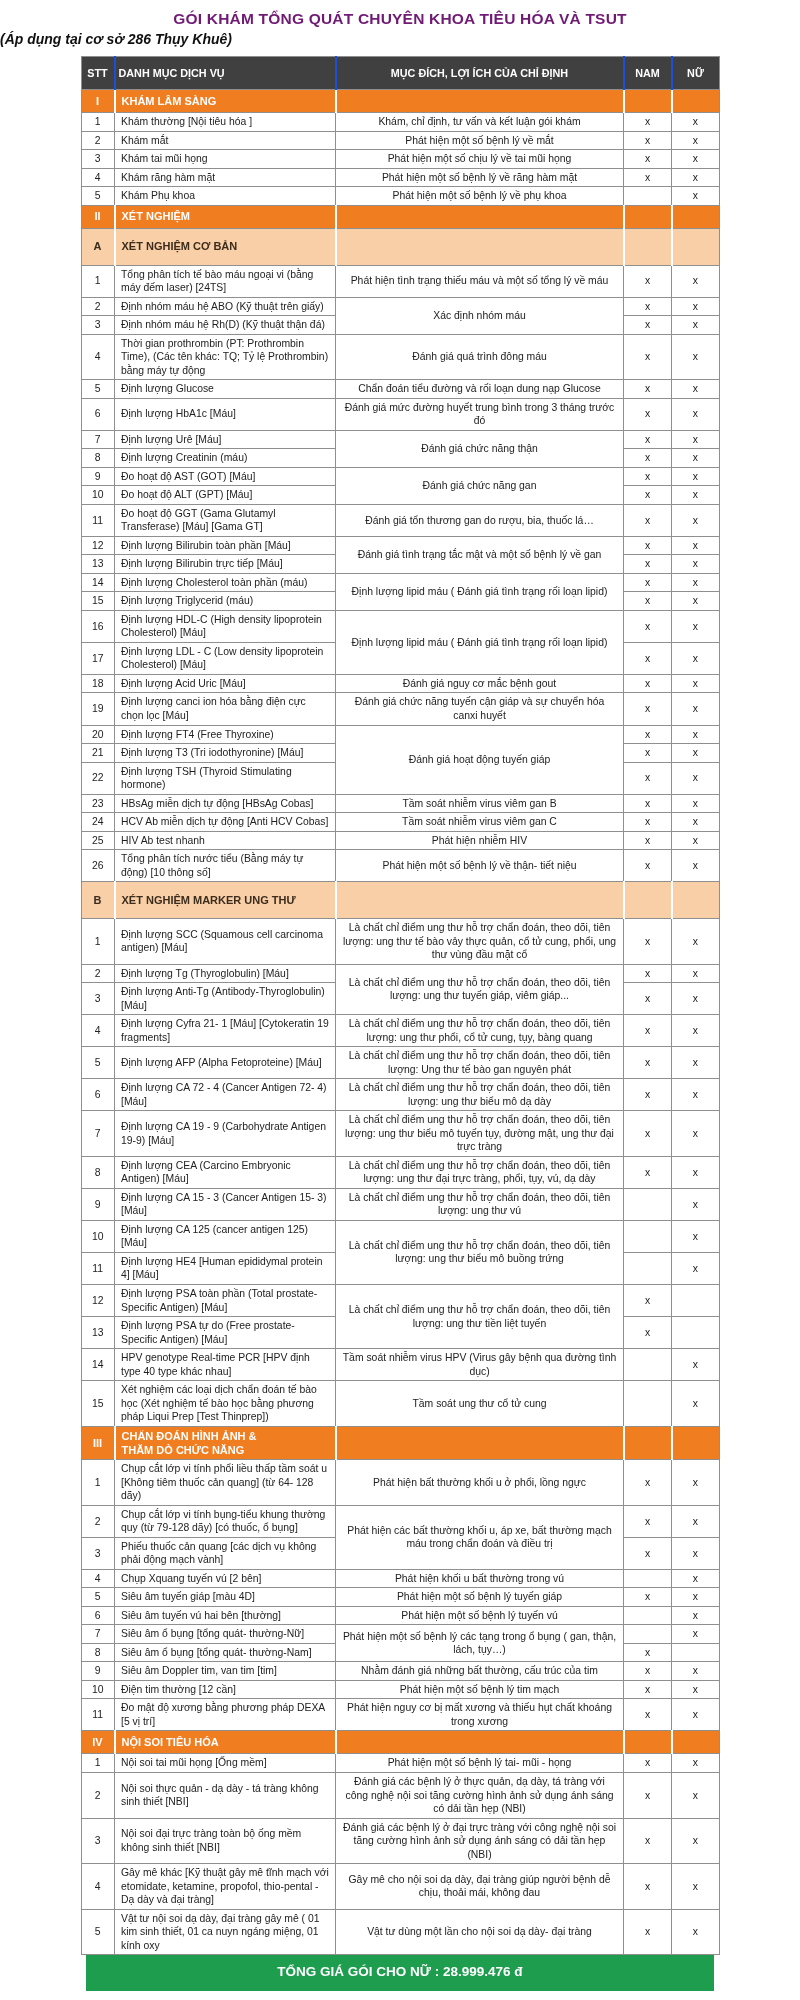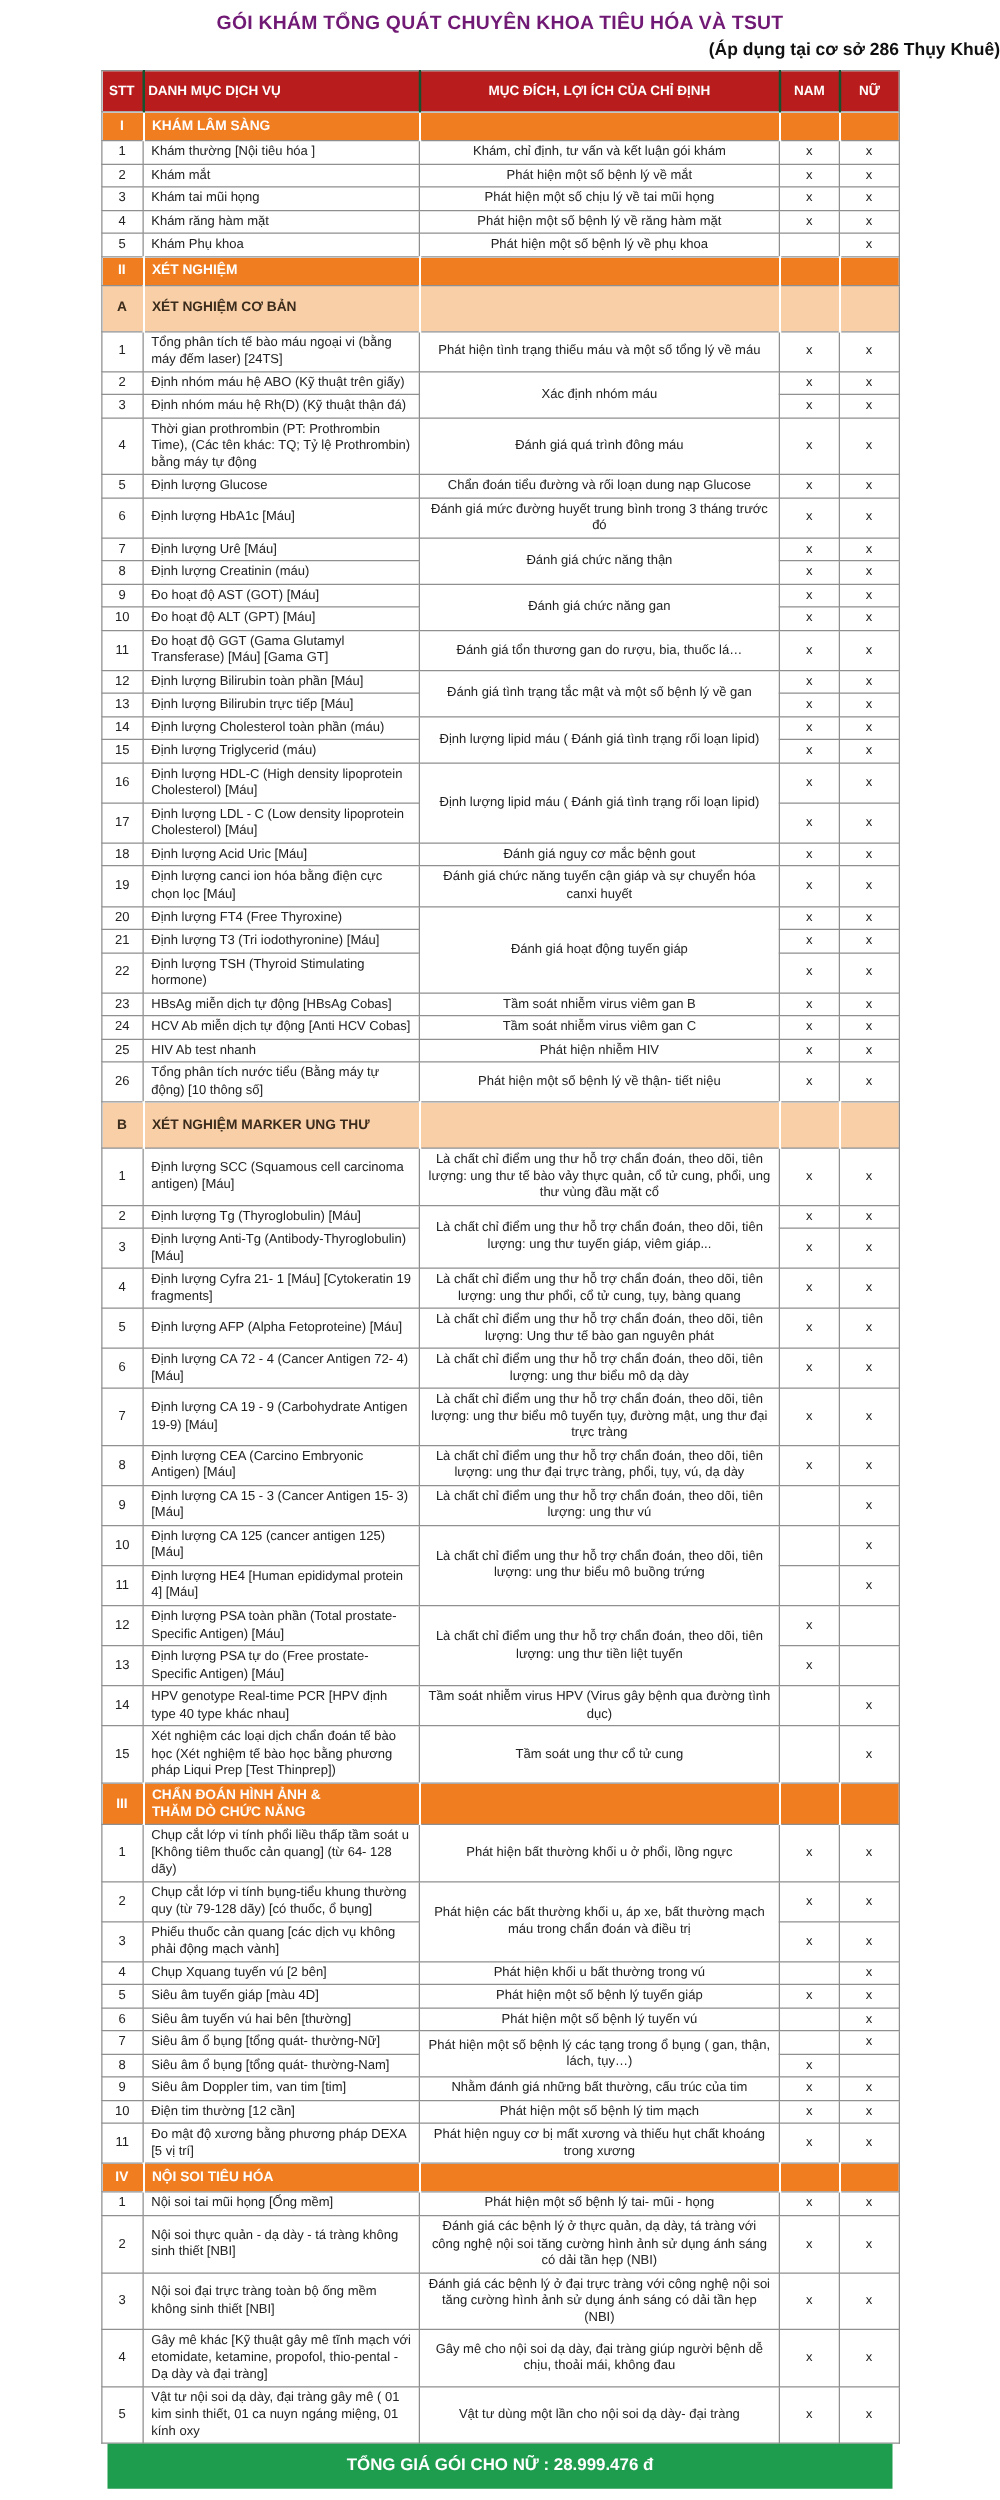"(Áp dụng tại cơ sở" .subtitle { font-style: none -> italic; text-align: right -> left }
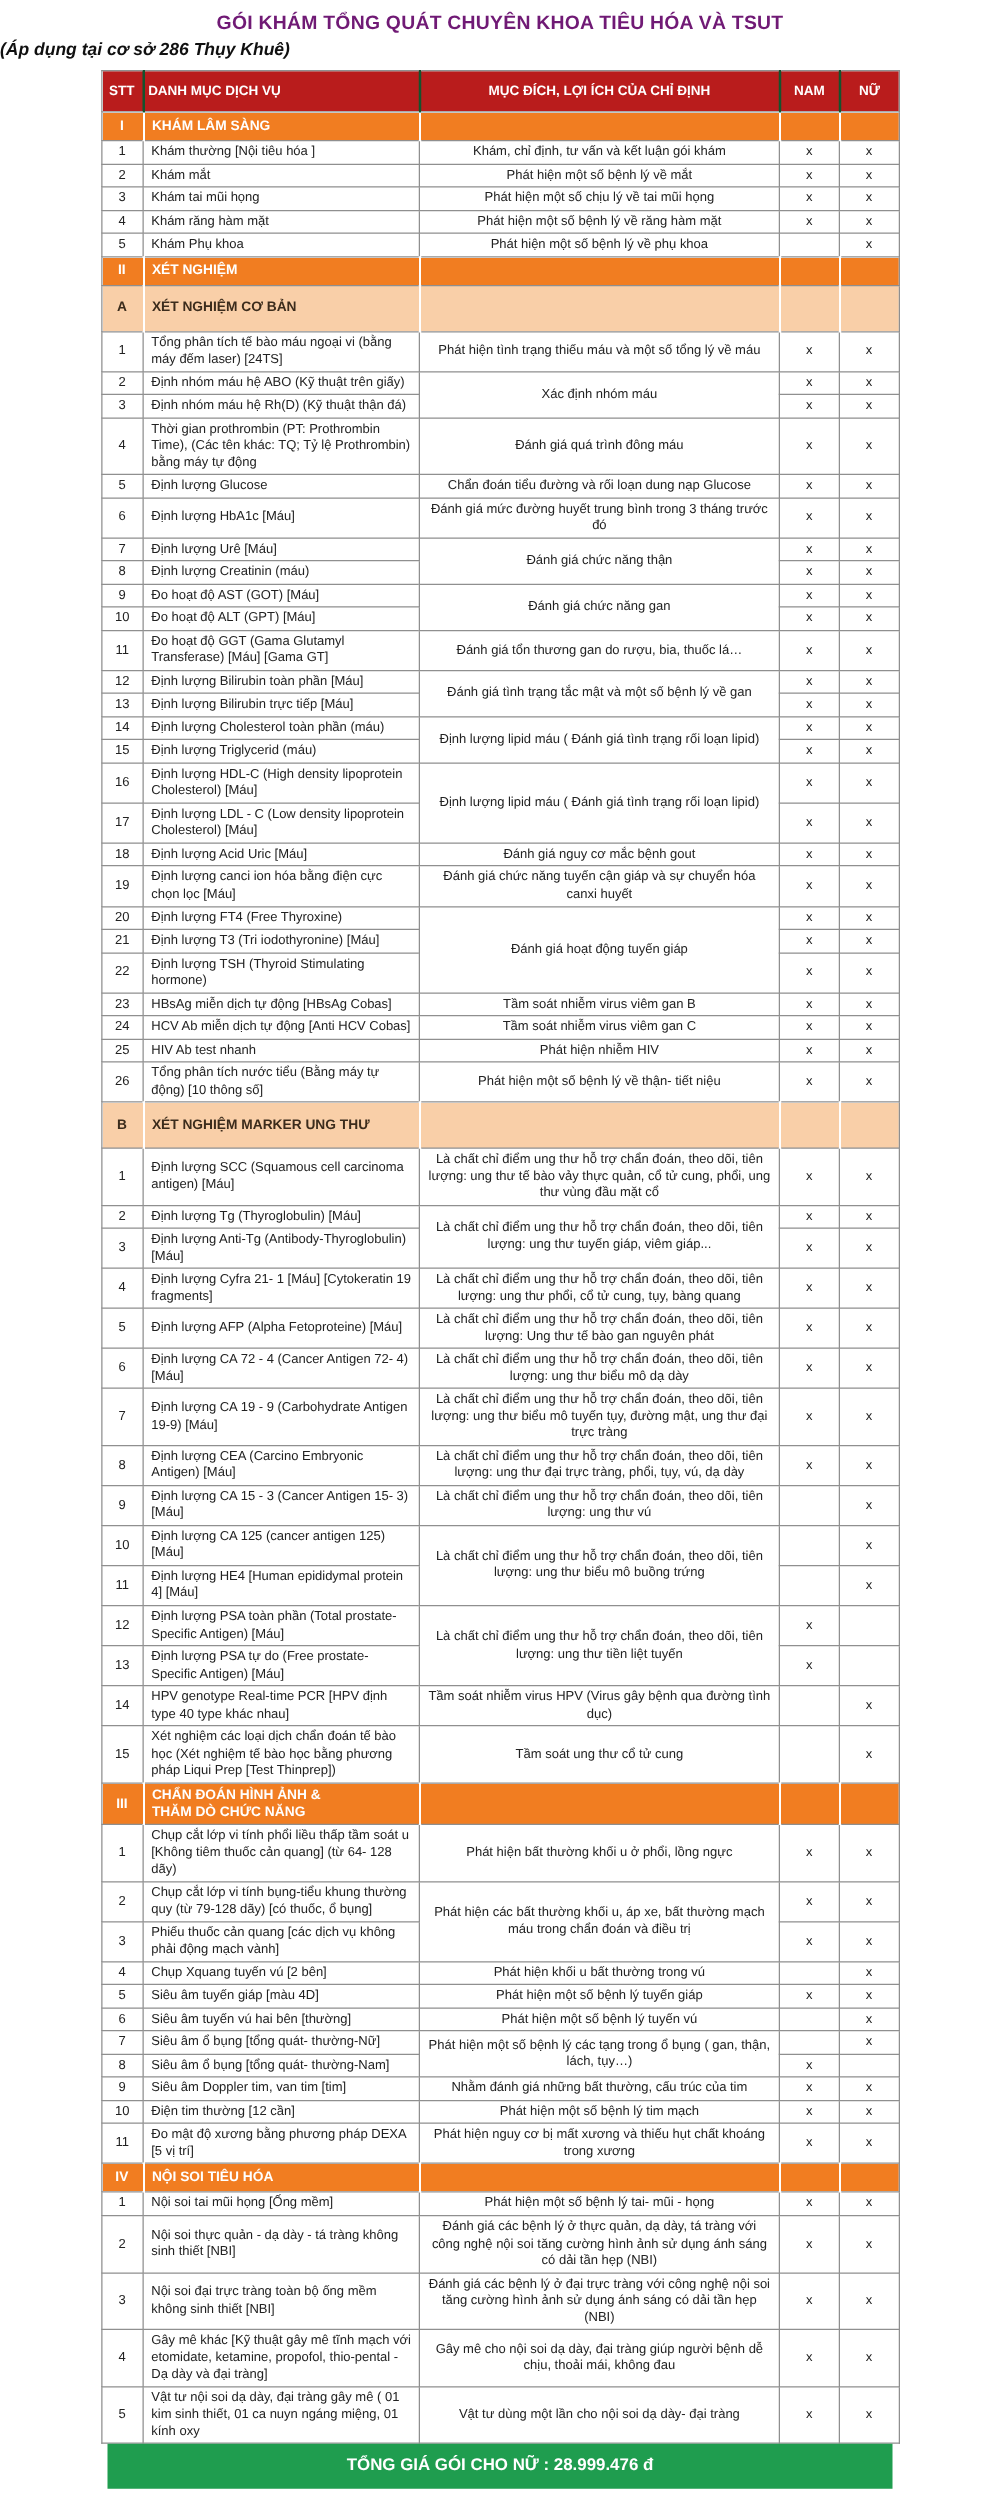"STT" thead th { background: #b91c1c -> #404040 }
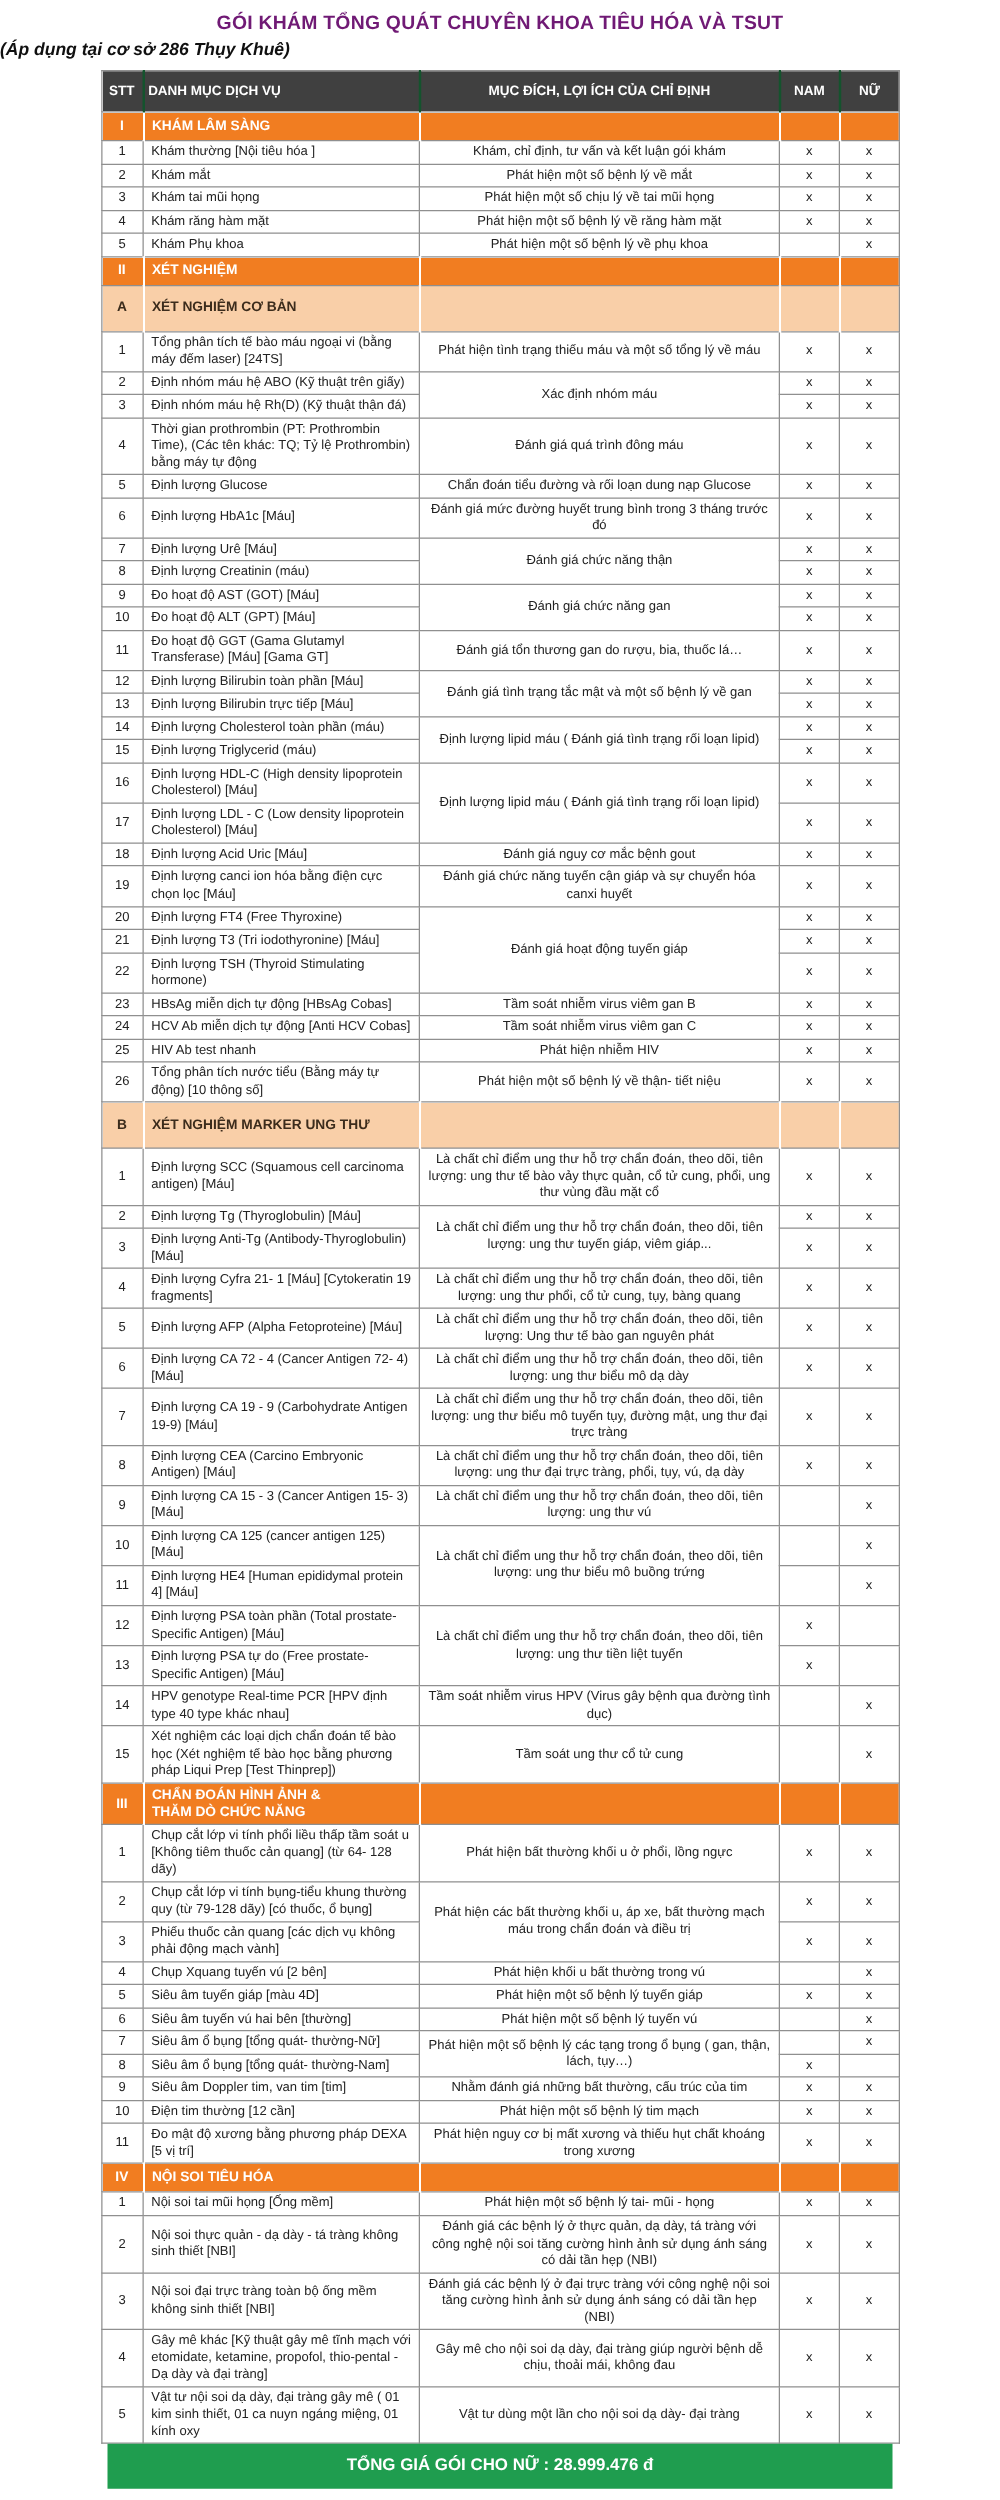"DANH MỤC DỊCH VỤ" thead th + th { border-left: 2px solid #14532d -> 2px solid #1d4ed8 }
